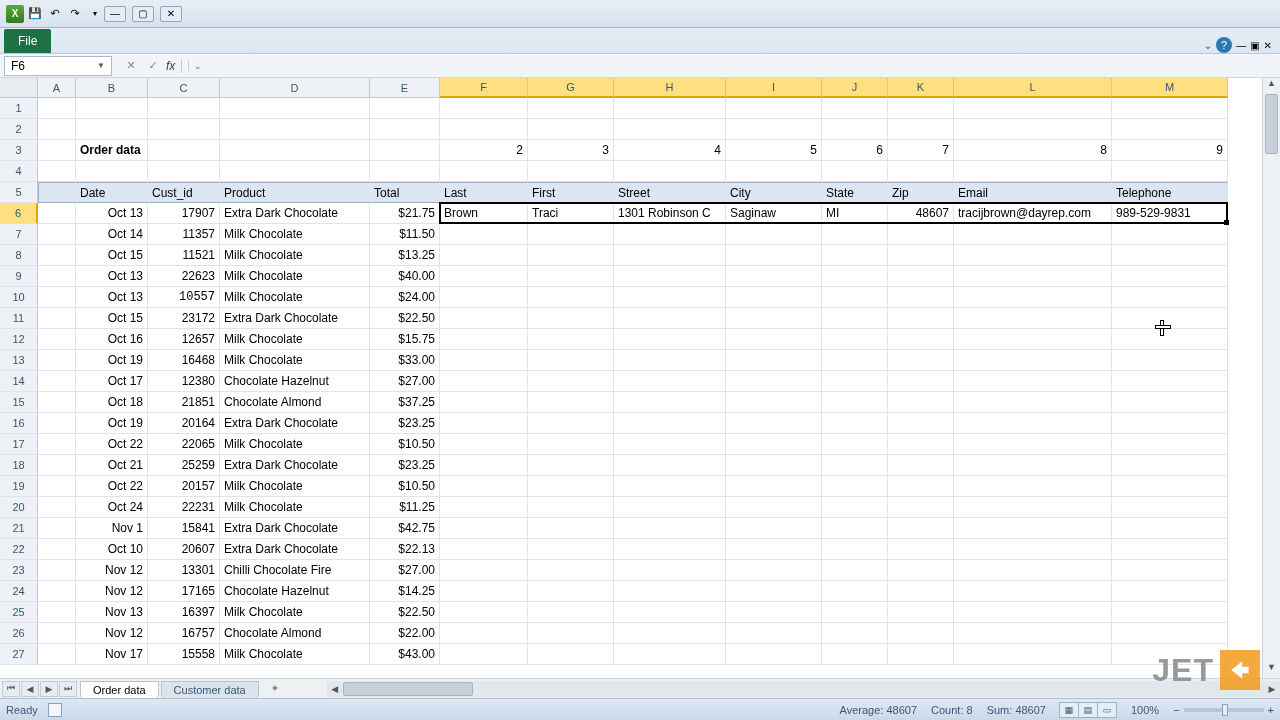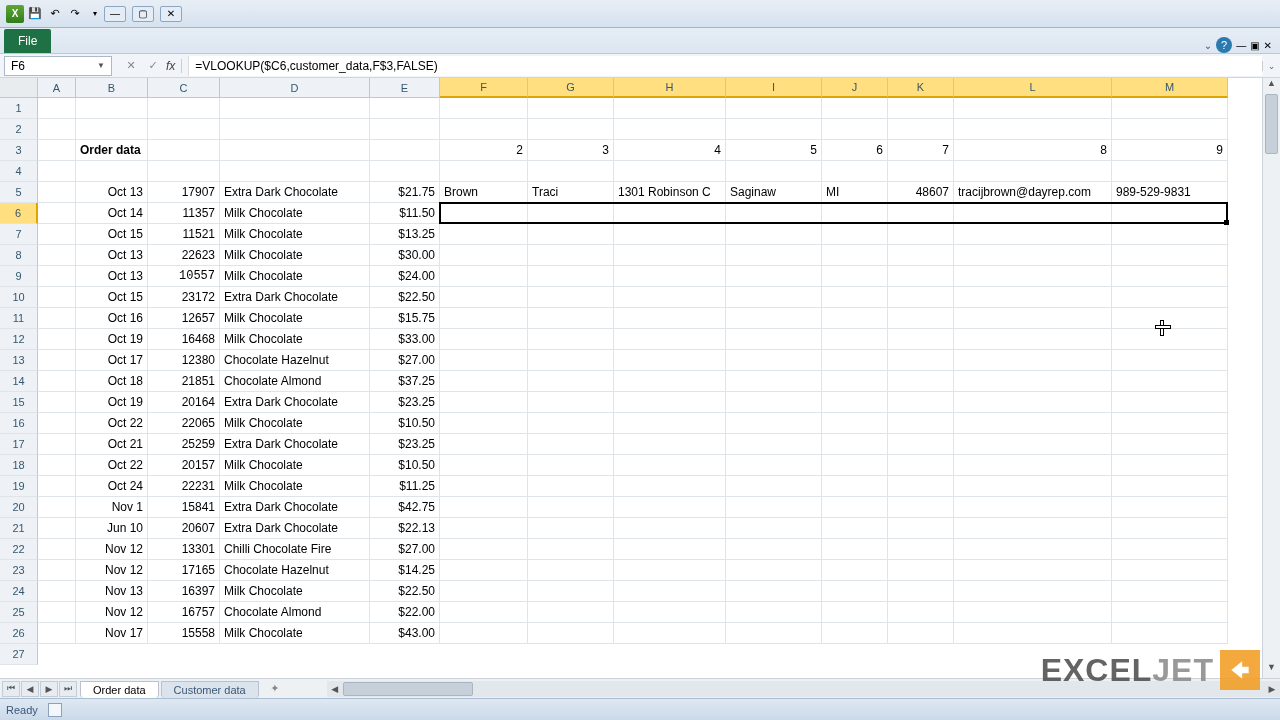"=VLOOKUP($C6,customer_data,F$3,FALSE)" input.formula-input { html: <input> -> none }
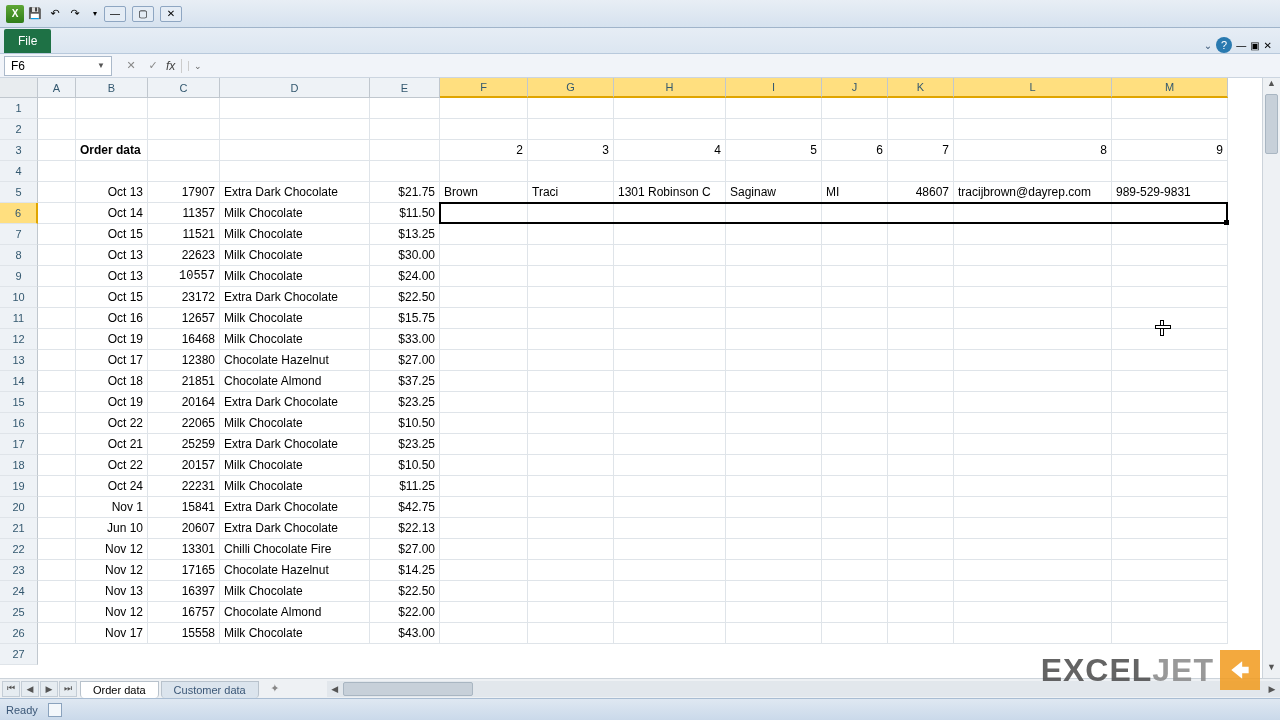"Date" div.row { html: none -> <div> <div></div> <div>Date</div> <div>Cust_id</div> <div>Product</div> <div>Total</div> <div>Last</div> <div>First</div> <div>Street</div> <div>City</div> <div>State</div> <div>Zip</div> <div>Email</div> <div>Telephone</div> </div> }
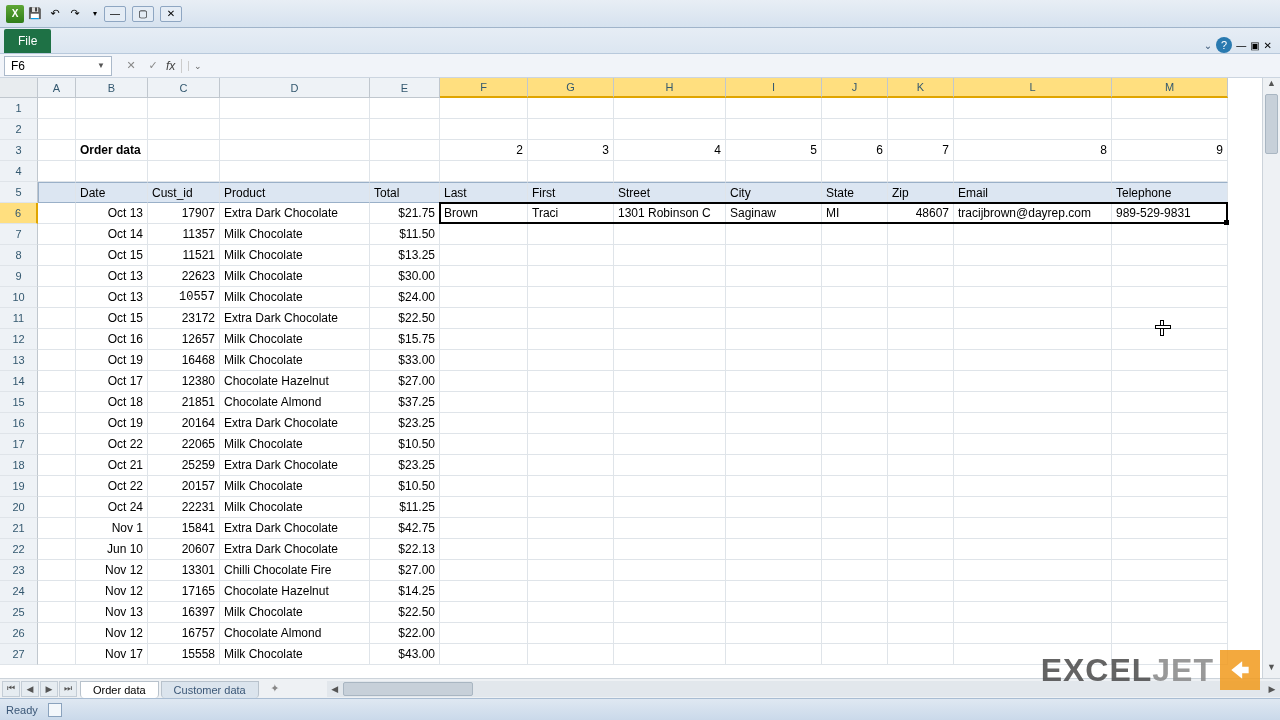"$30.00" div.cell { text: $30.00 -> $40.00 }
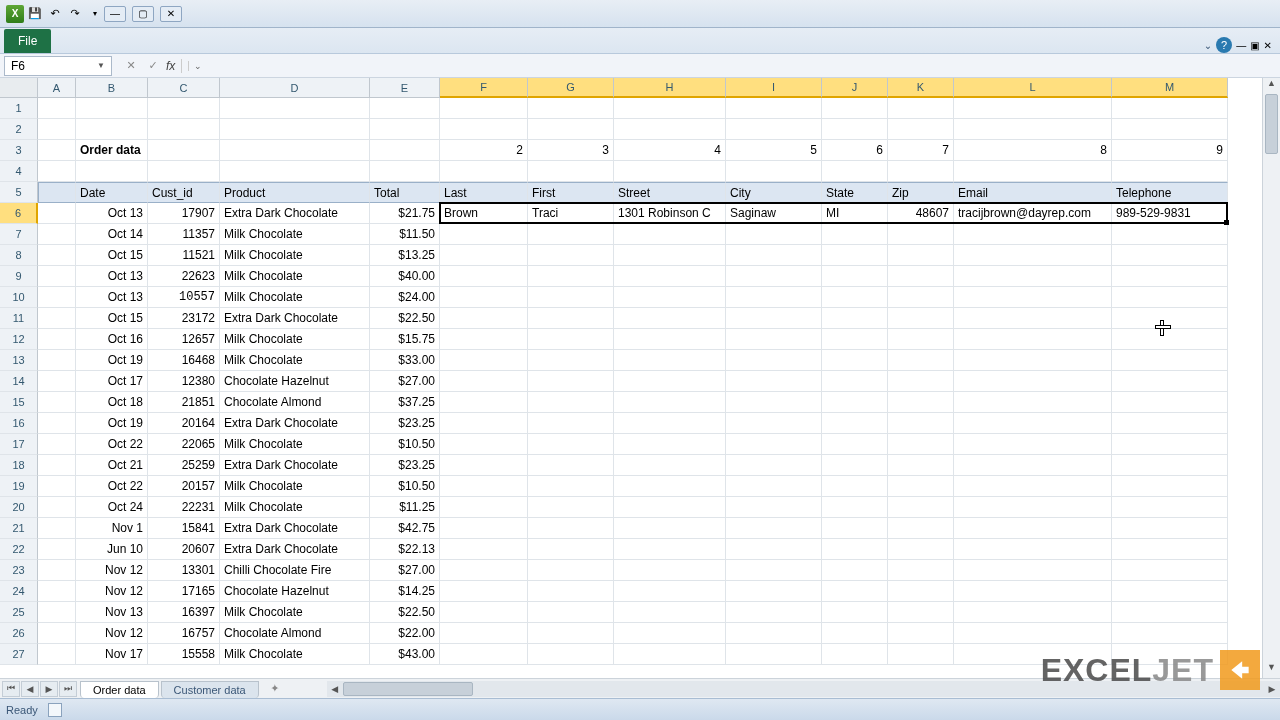"Jun 10" div.cell { text: Jun -> Oct }
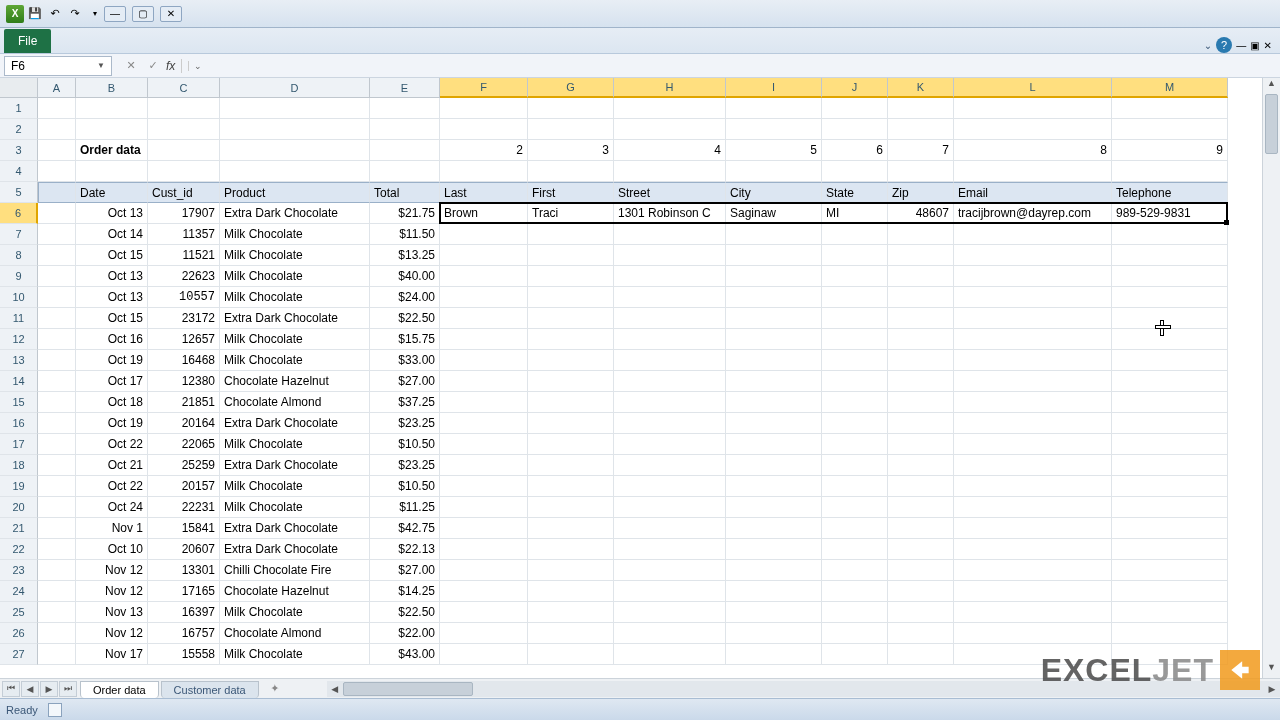"EXCEL" span { html: <span>EXCEL</span> -> none }
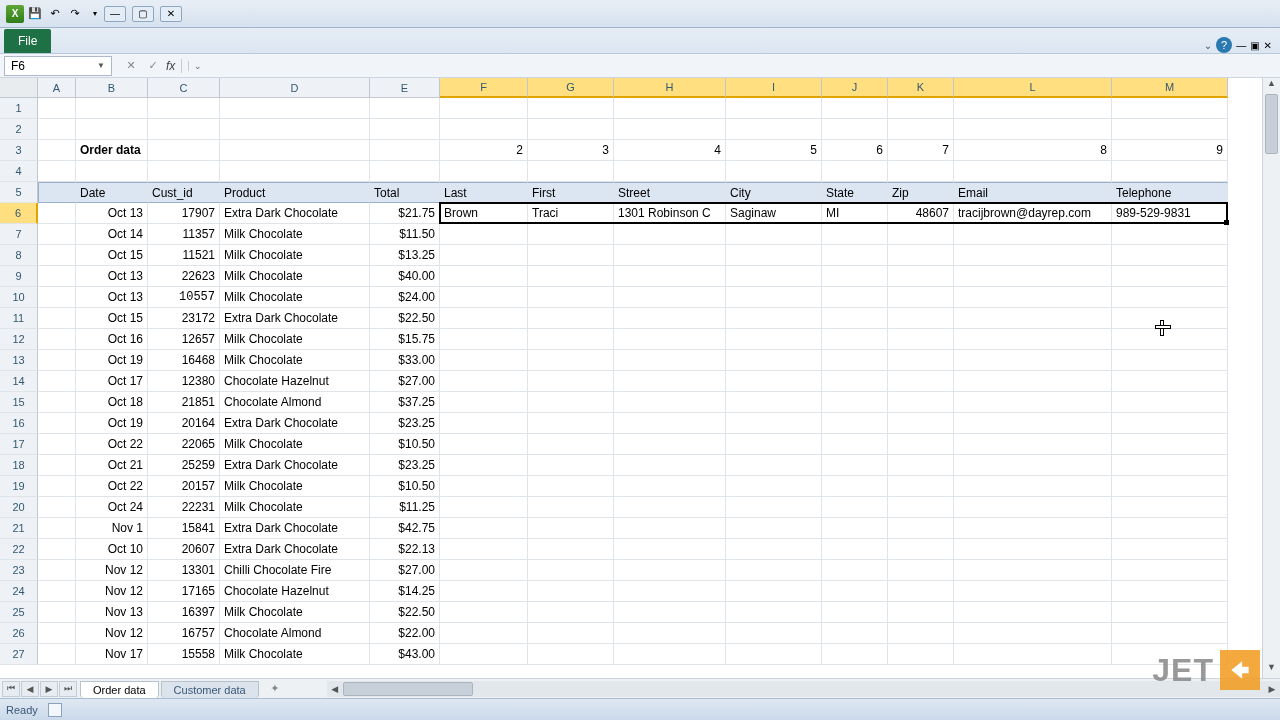"Average: 48607" div.status-right { html: none -> <div> <span>Average: 48607</span> <span>Count: 8</span> <span>Sum: 48607</span> <div> <div>▦</div> <div>▤</div> <div>▭</div> </div> <span>100%</span> <div> <span>−</span> <div> <div></div> </div> <span>+</span> </div> </div> }
